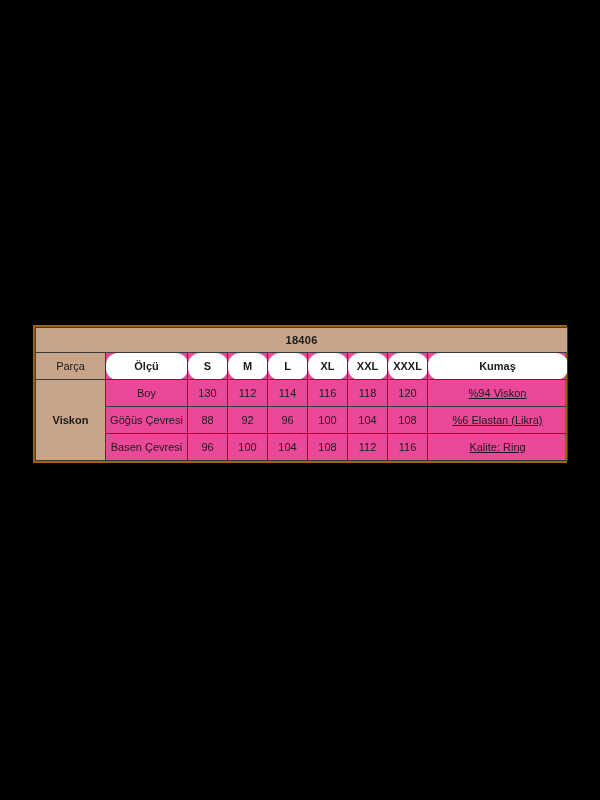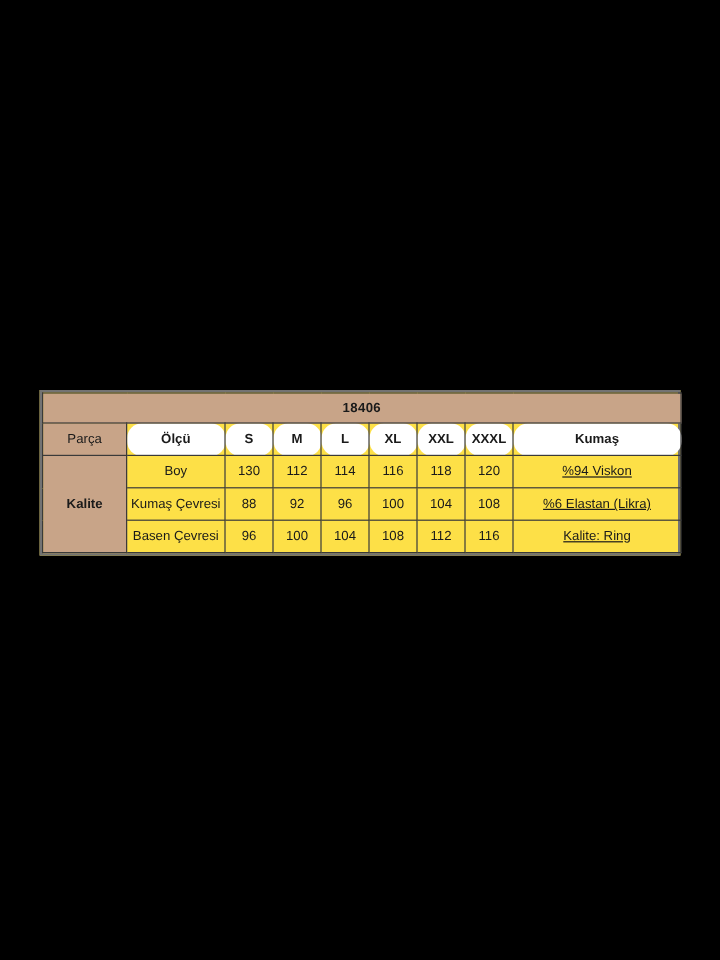"18406" .table-wrap { background: #fde047 -> #ec4899; border: 2px solid #737373 -> 2px solid #a16207 }
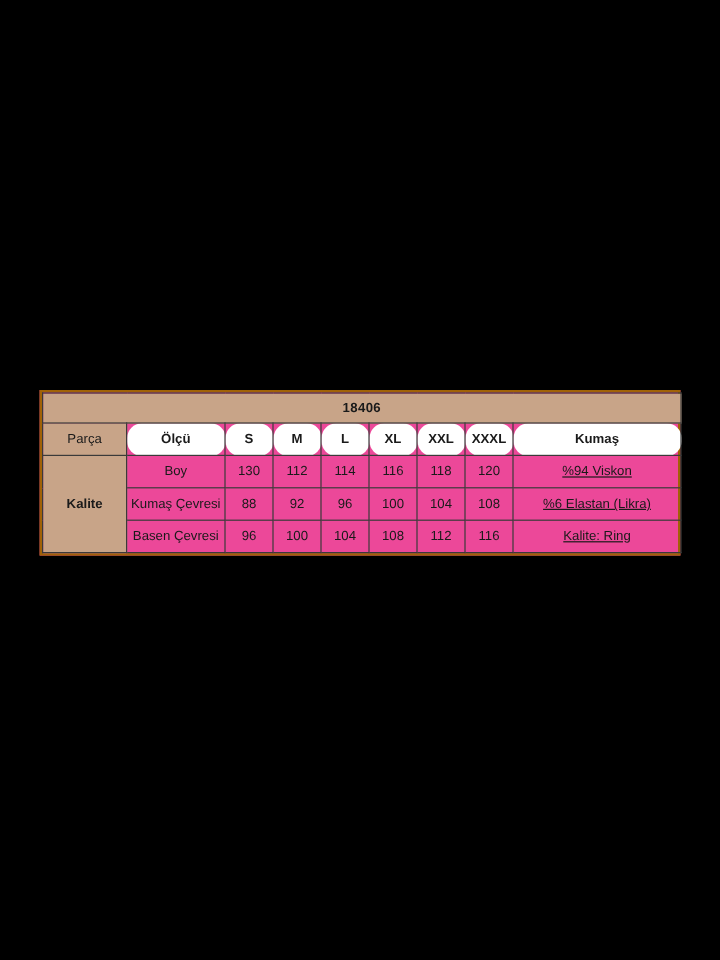"Kalite" td.row-label { text: Kalite -> Viskon }
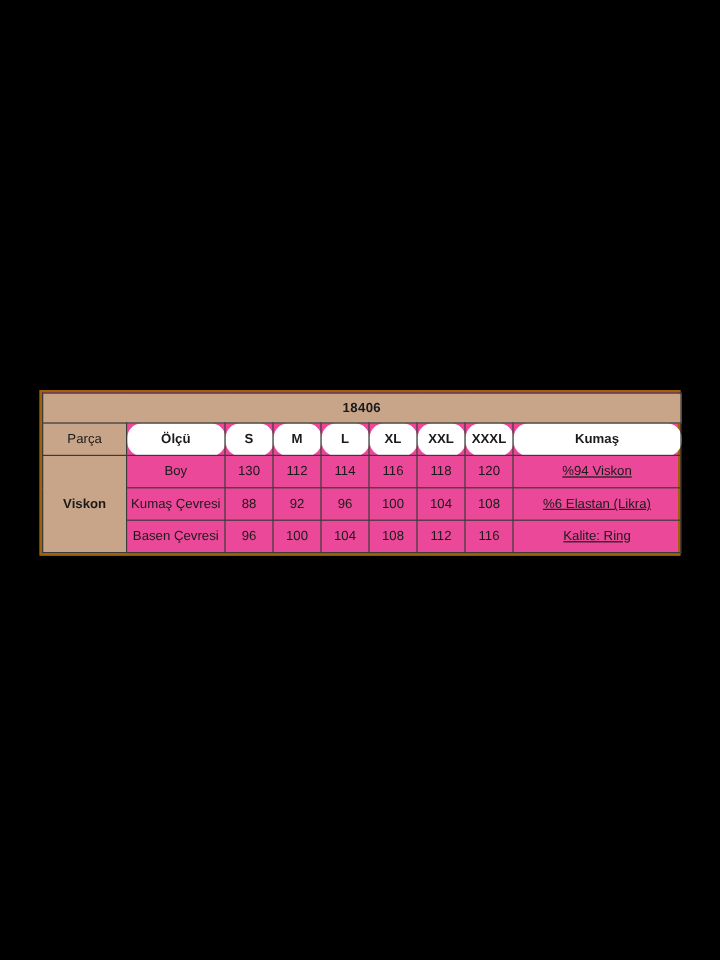"Kumaş Çevresi" td.measure-name { text: Kumaş -> Göğüs }
